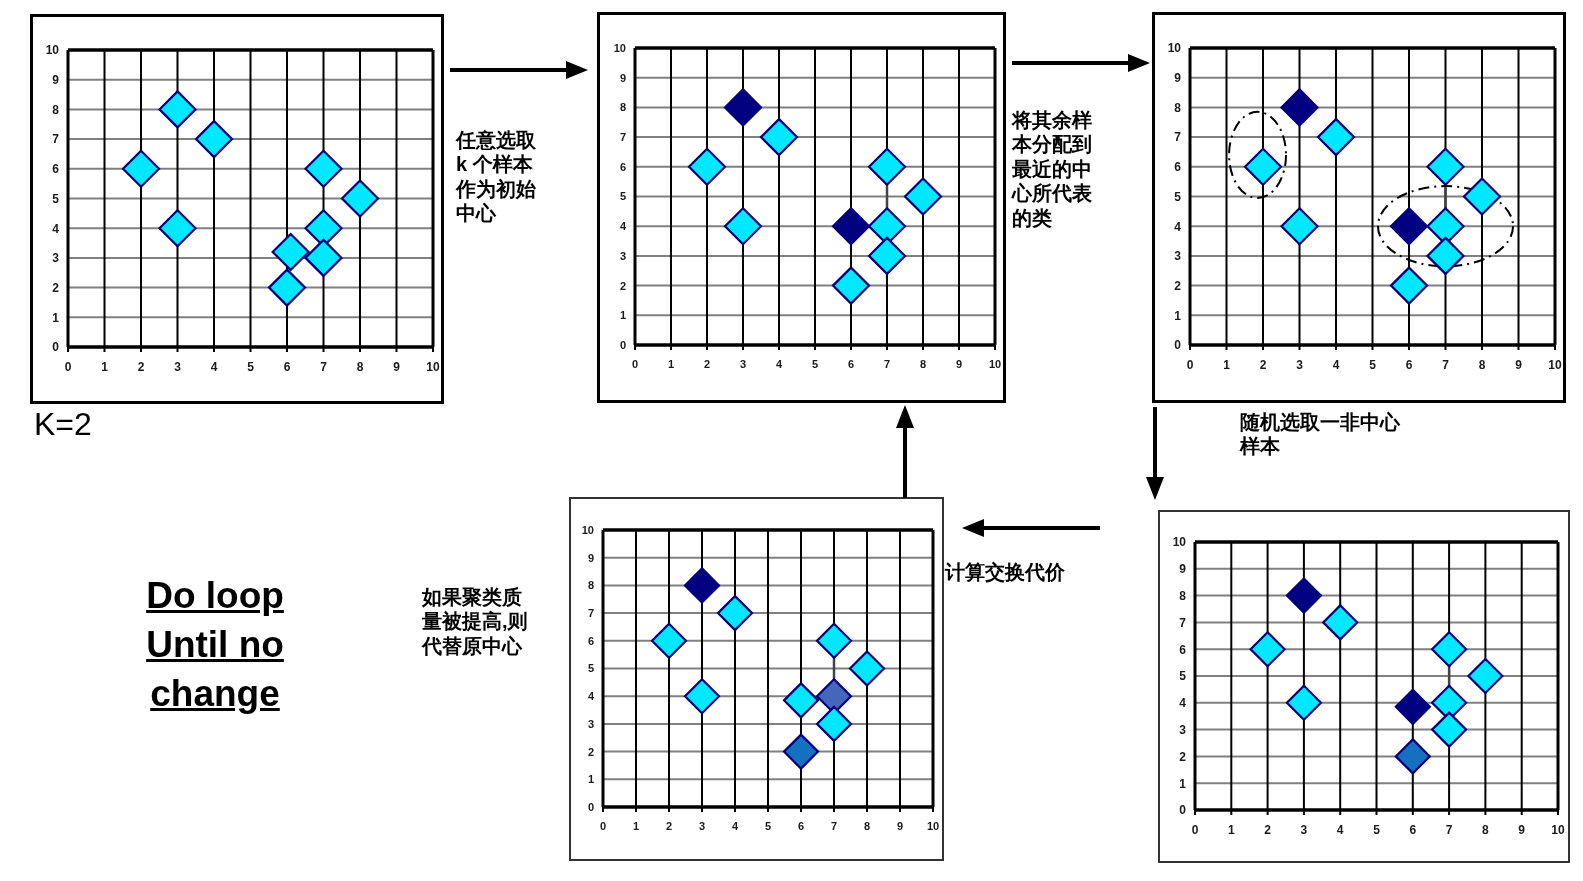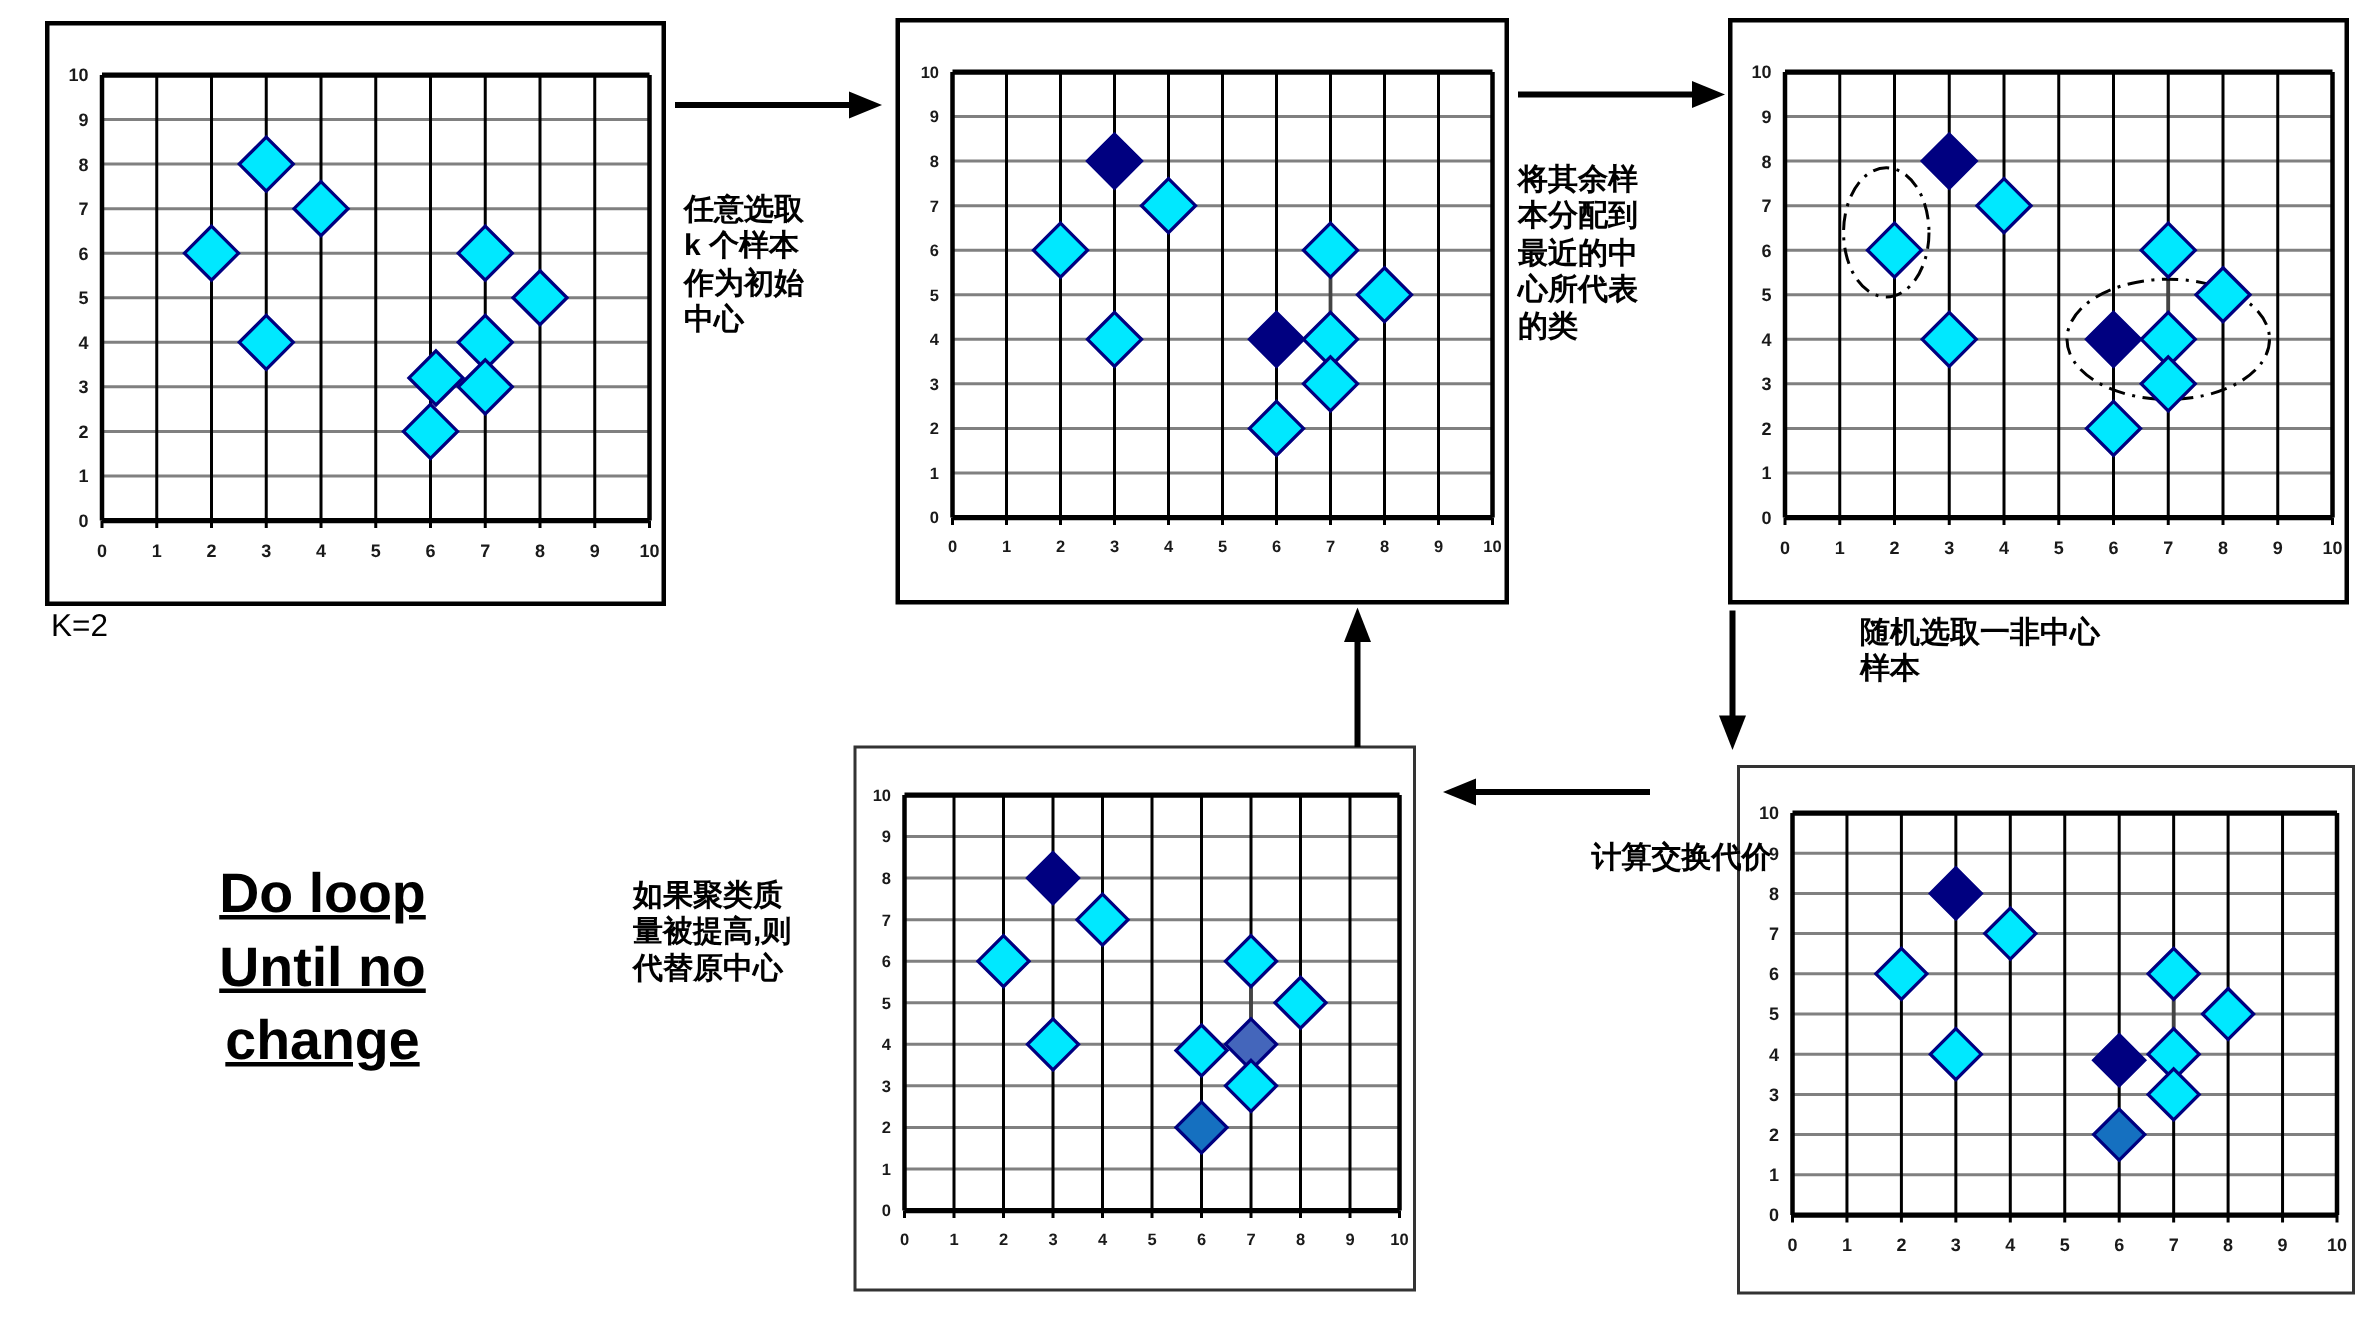"K=2" .plain-label { font-size: 21px -> 32px }
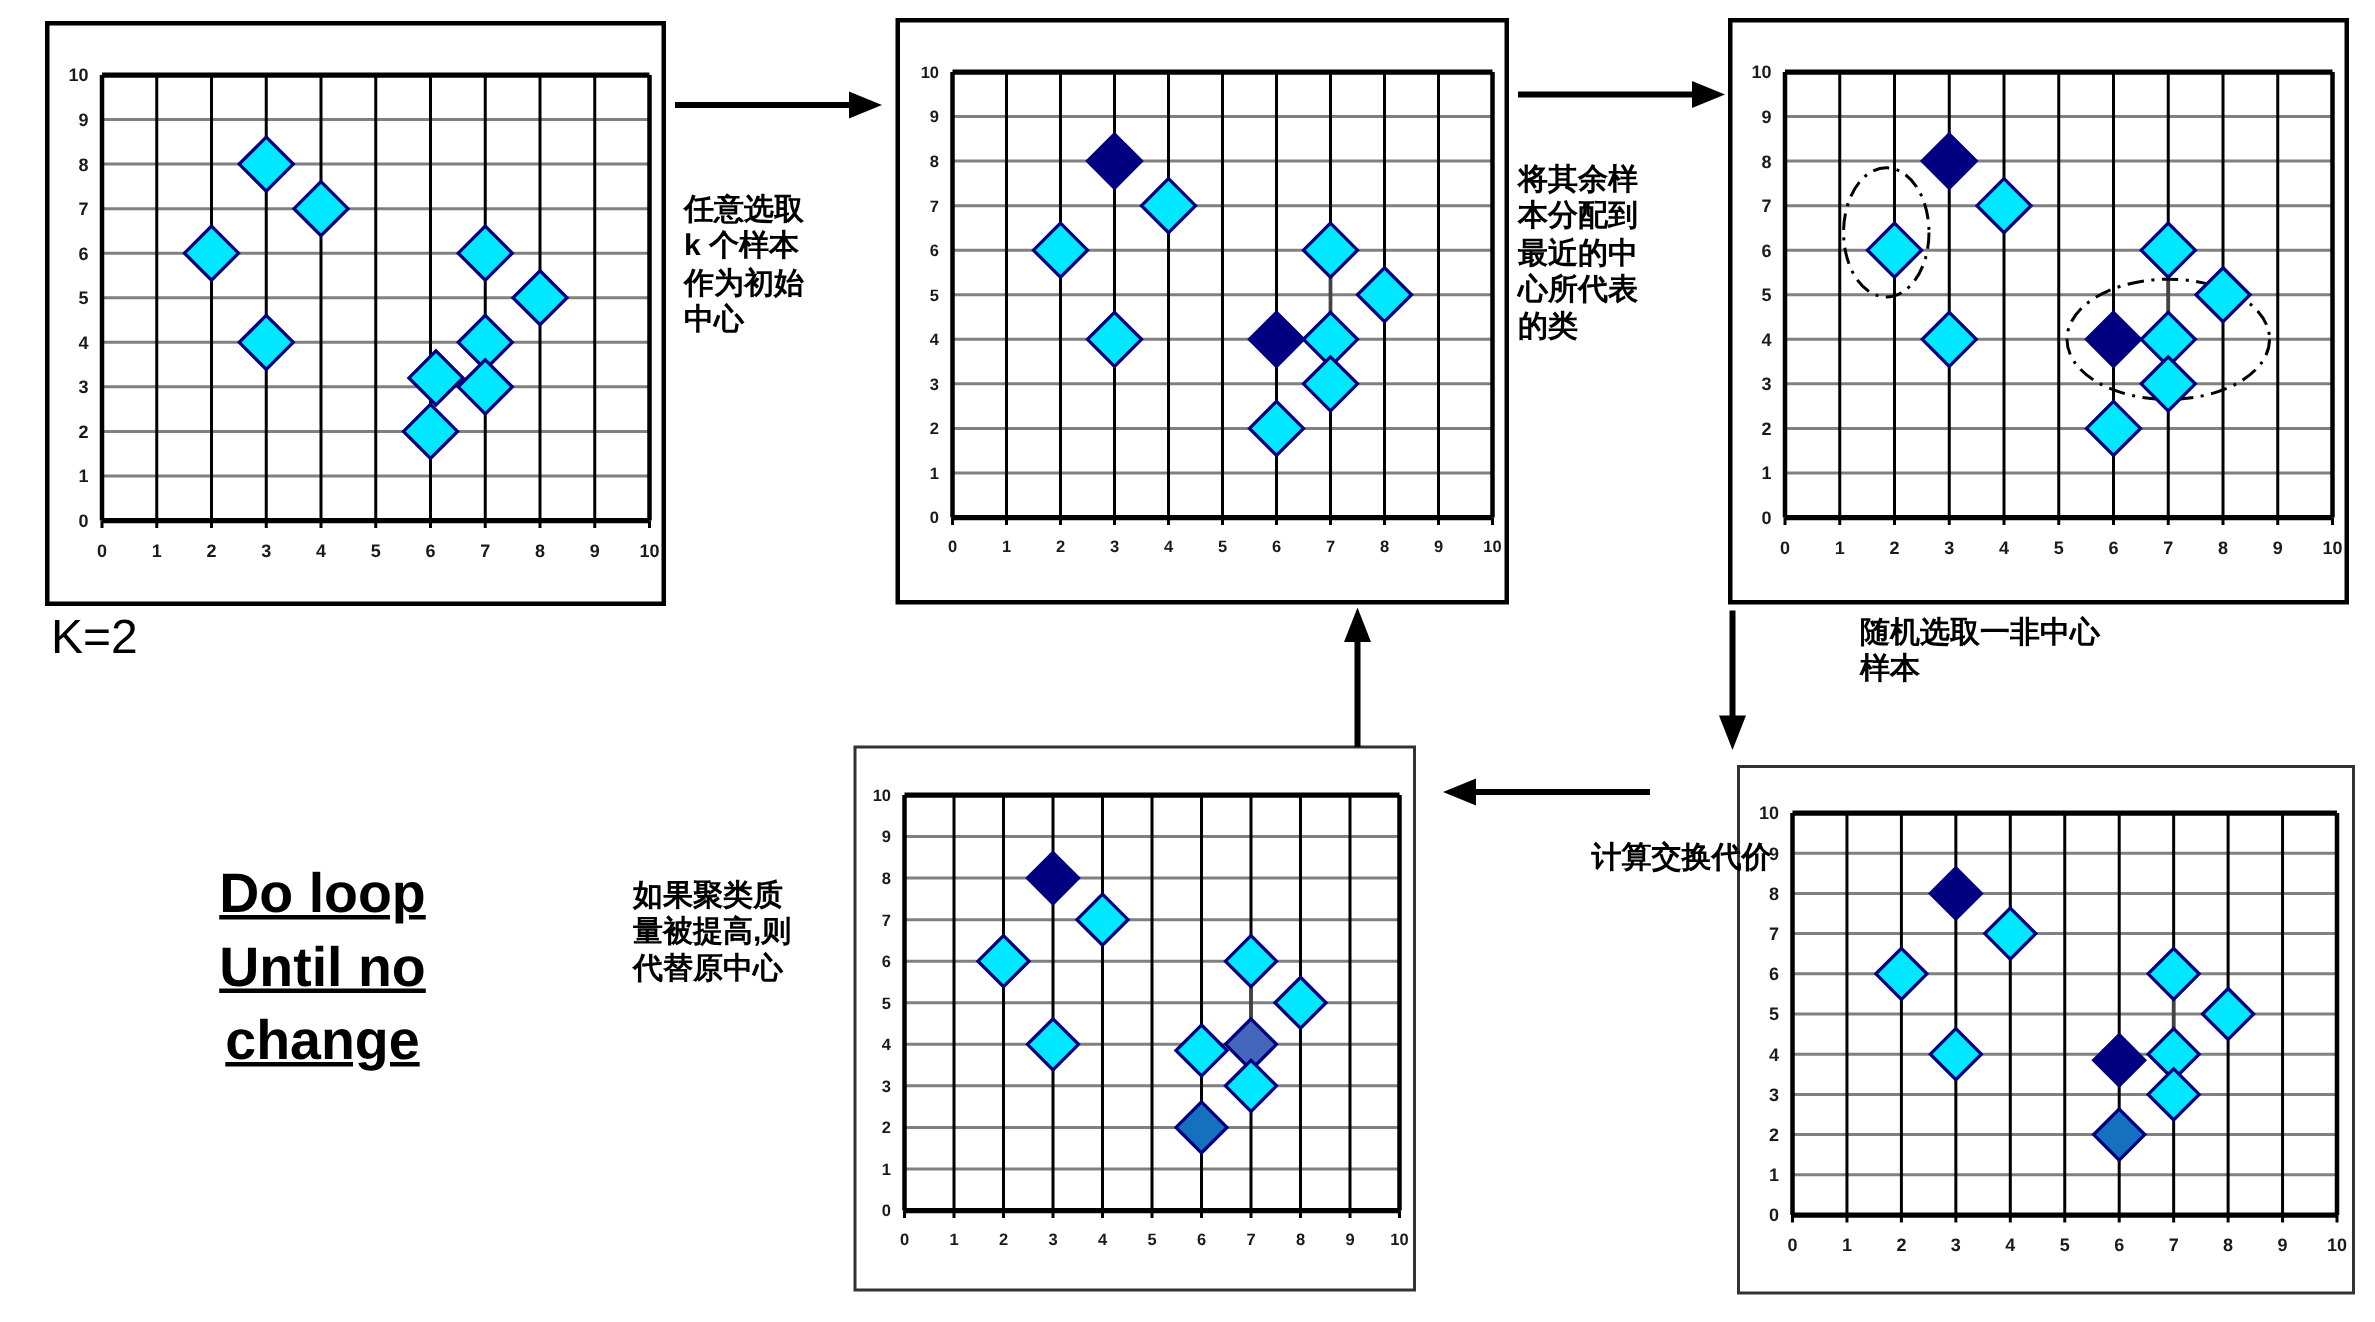"计算交换代价" div.caption { left: 981px -> 945px; text-align: right -> none }
